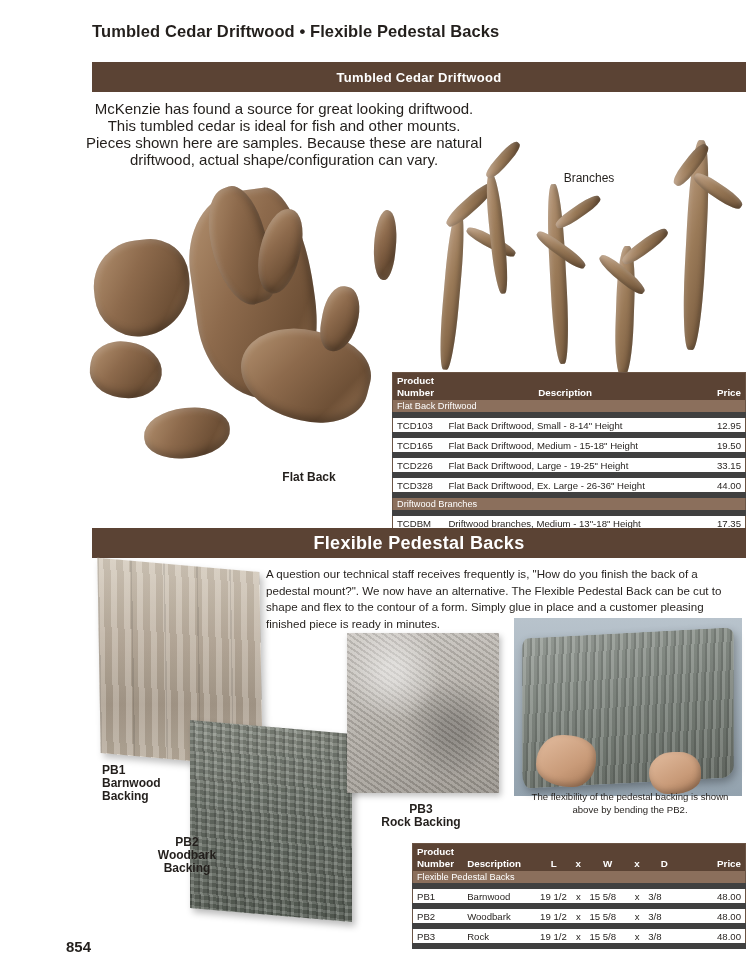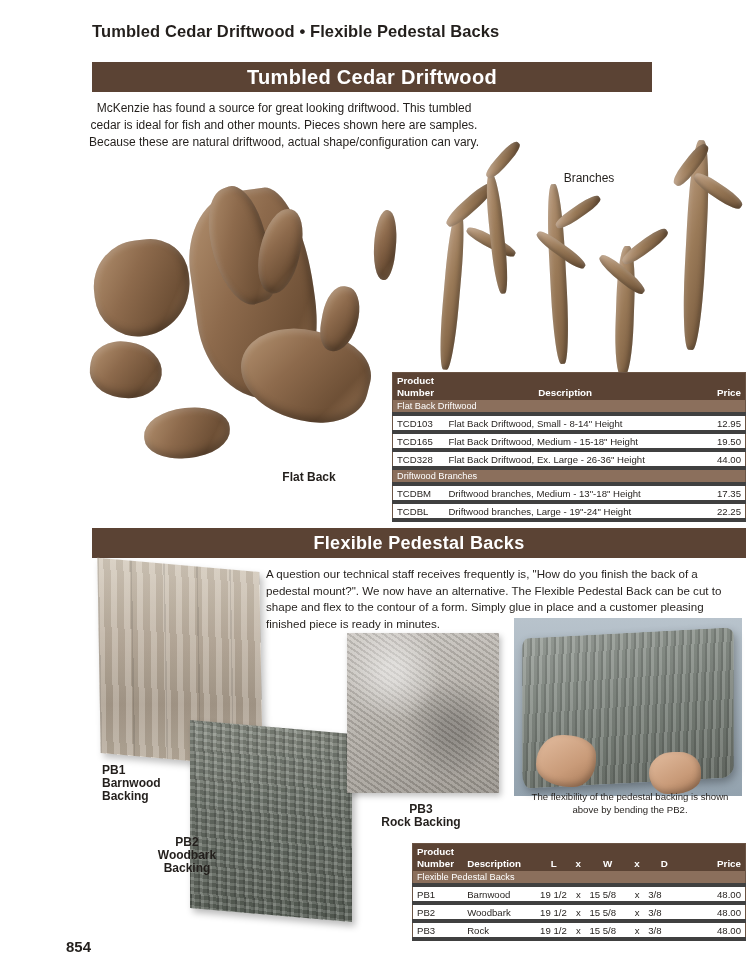"Tumbled Cedar Driftwood" #bar1 { font-size: 20px -> 13px; width: 560px -> 654px }
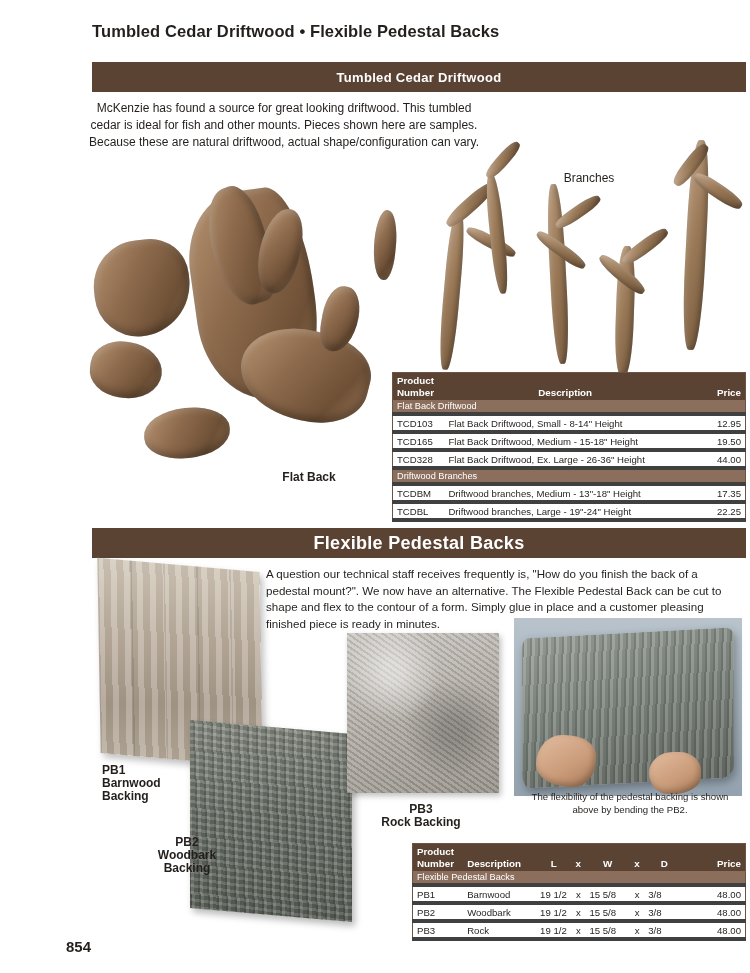"McKenzie has found a source" .intro-1 { font-size: 12px -> 15px }
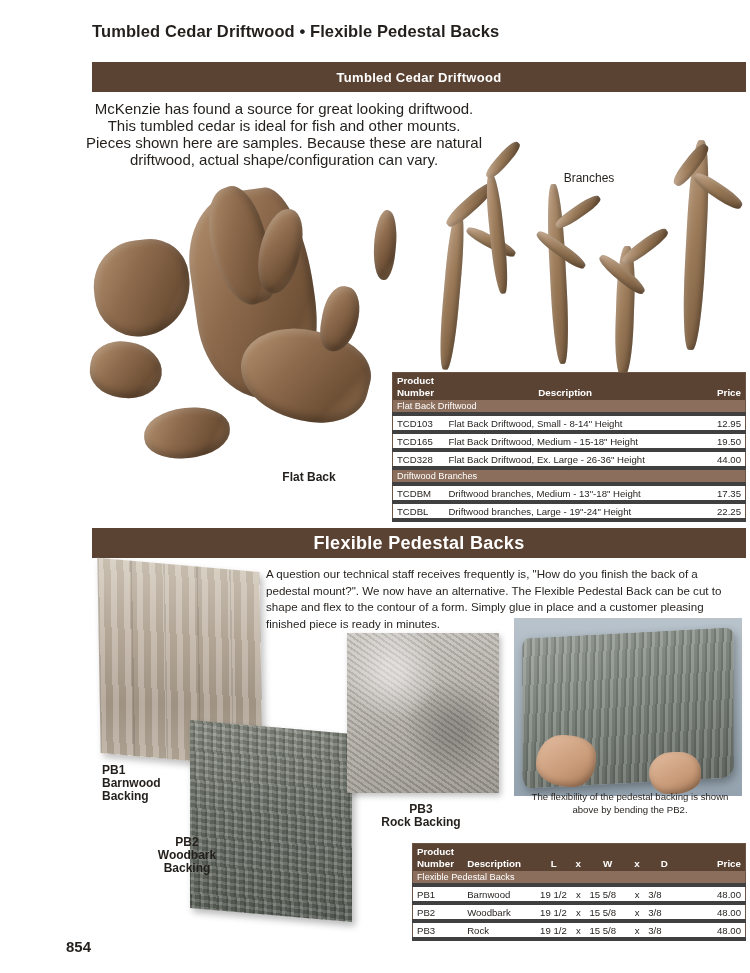"Flat Back Driftwood" .ptable td { border-bottom: 4px solid #404040 -> 6px solid #404040 }
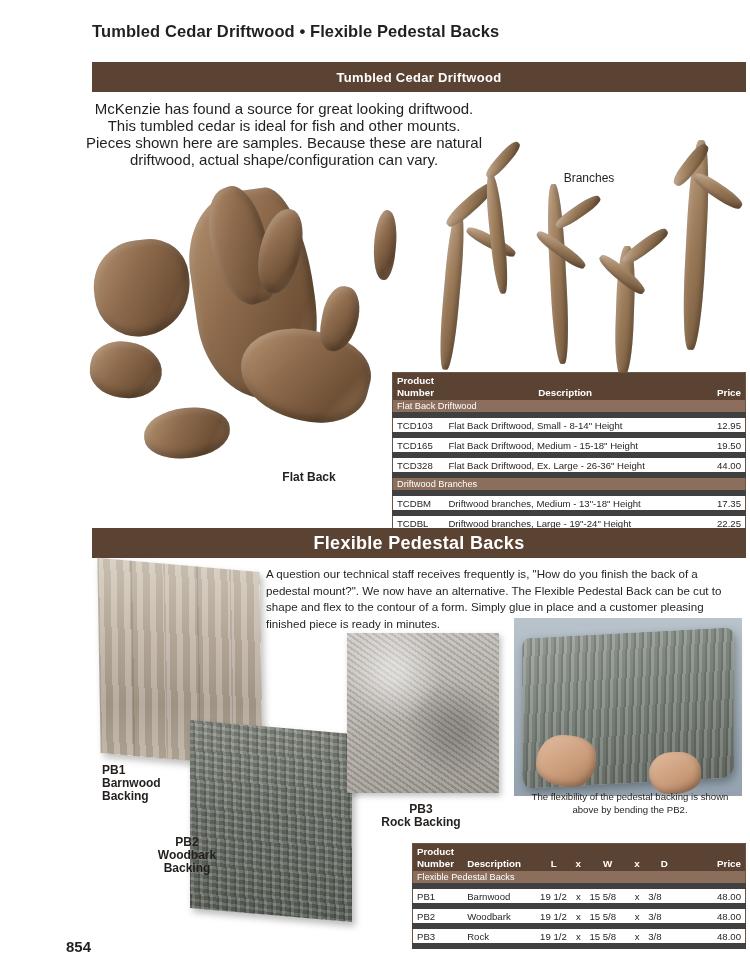"TCD226" tr.data { html: none -> <tr> <td>TCD226</td> <td>Flat Back Driftwood, Large - 19-25" Height</td> <td>33.15</td> </tr> }
